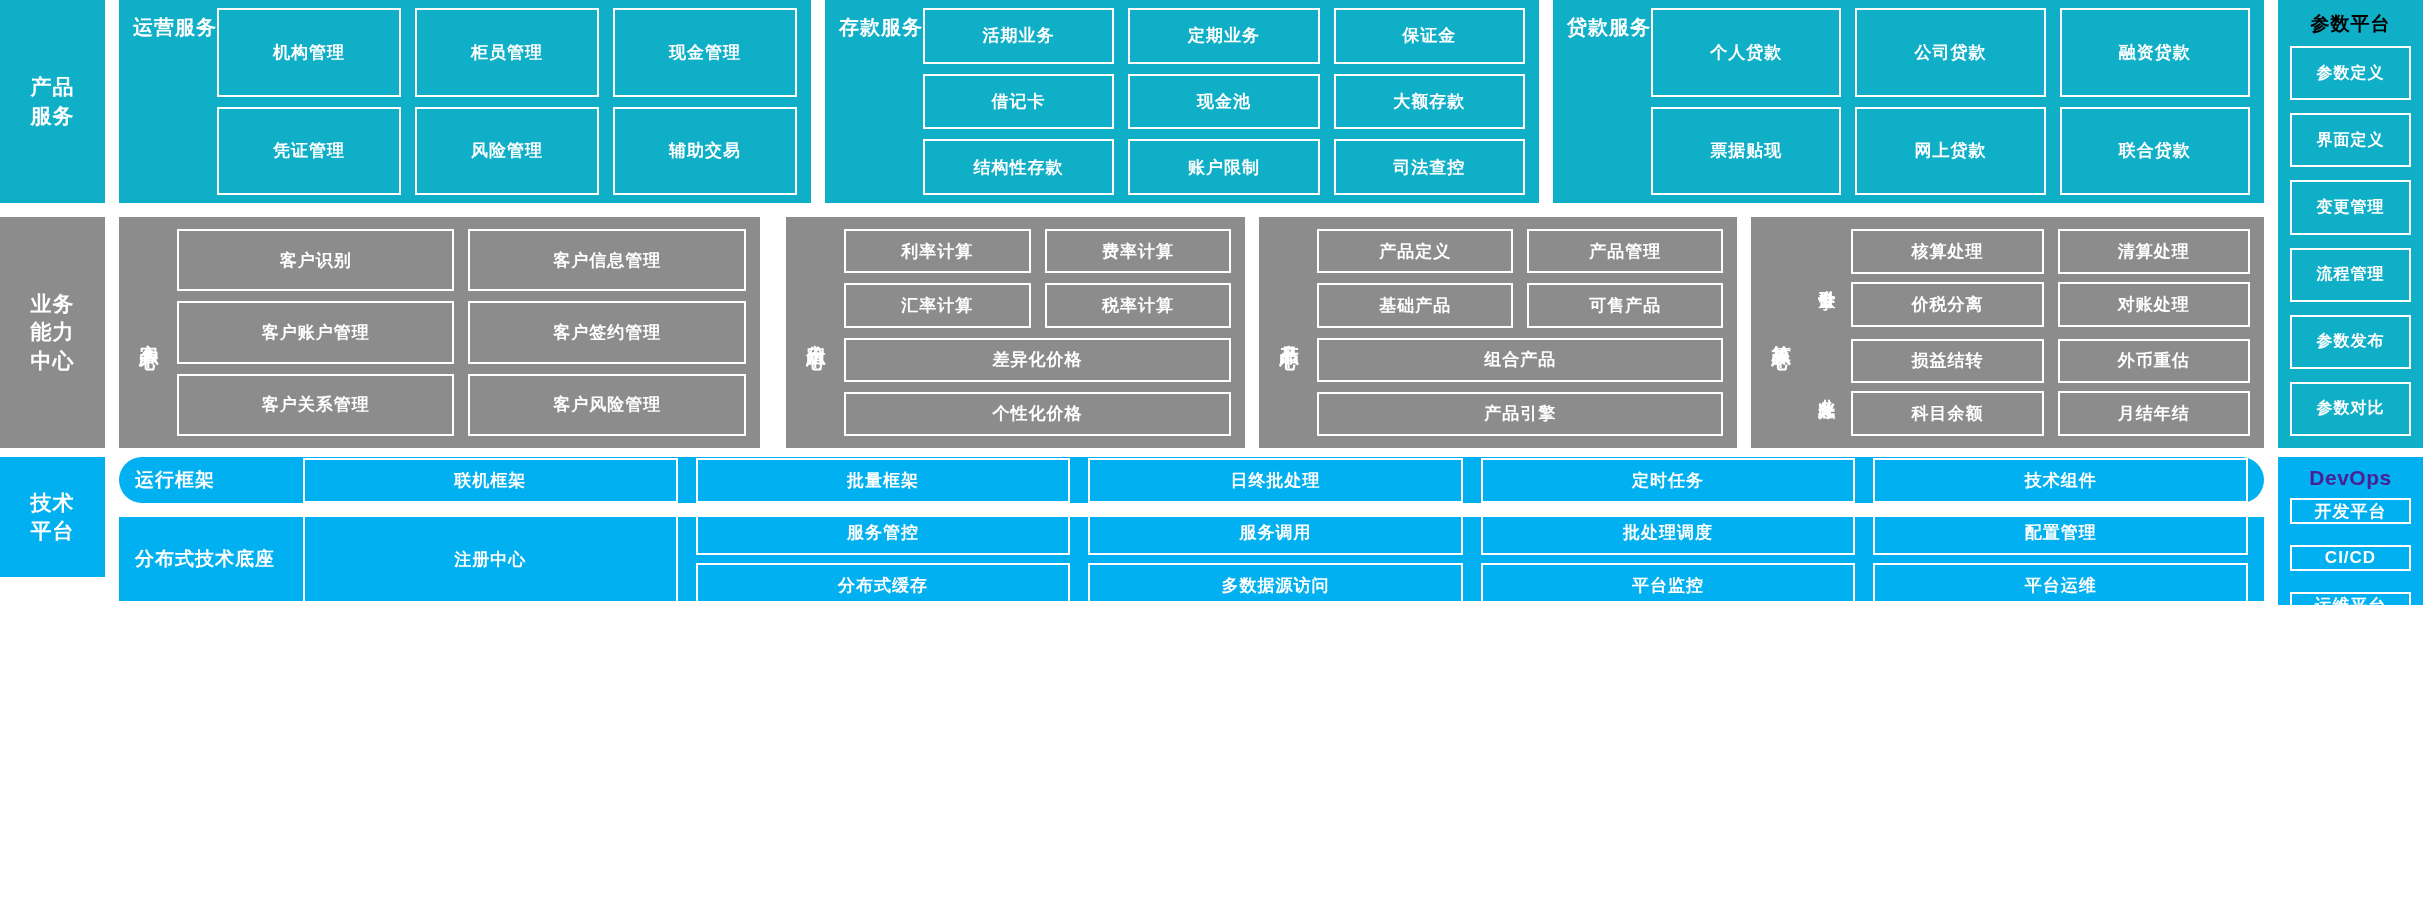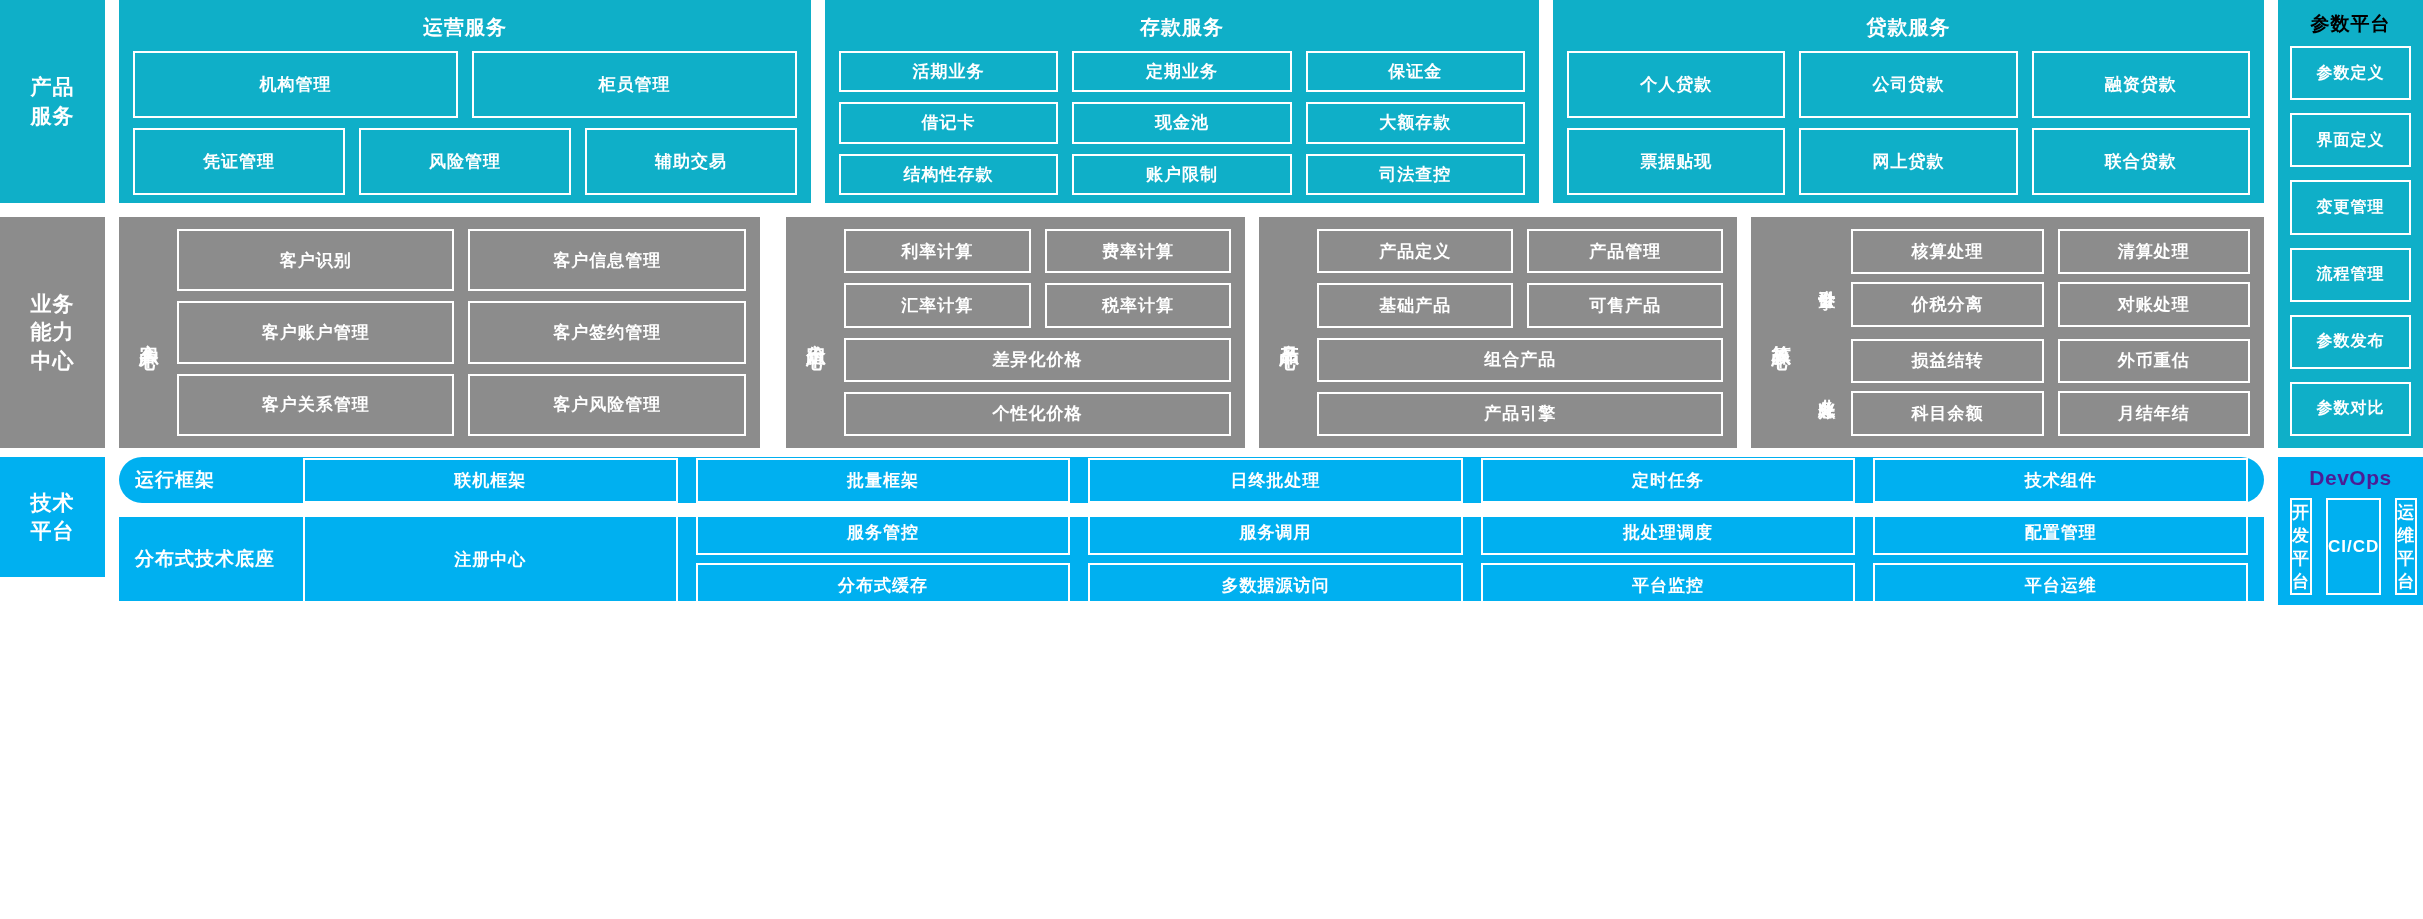"运营服务" .group { flex-direction: column -> row }
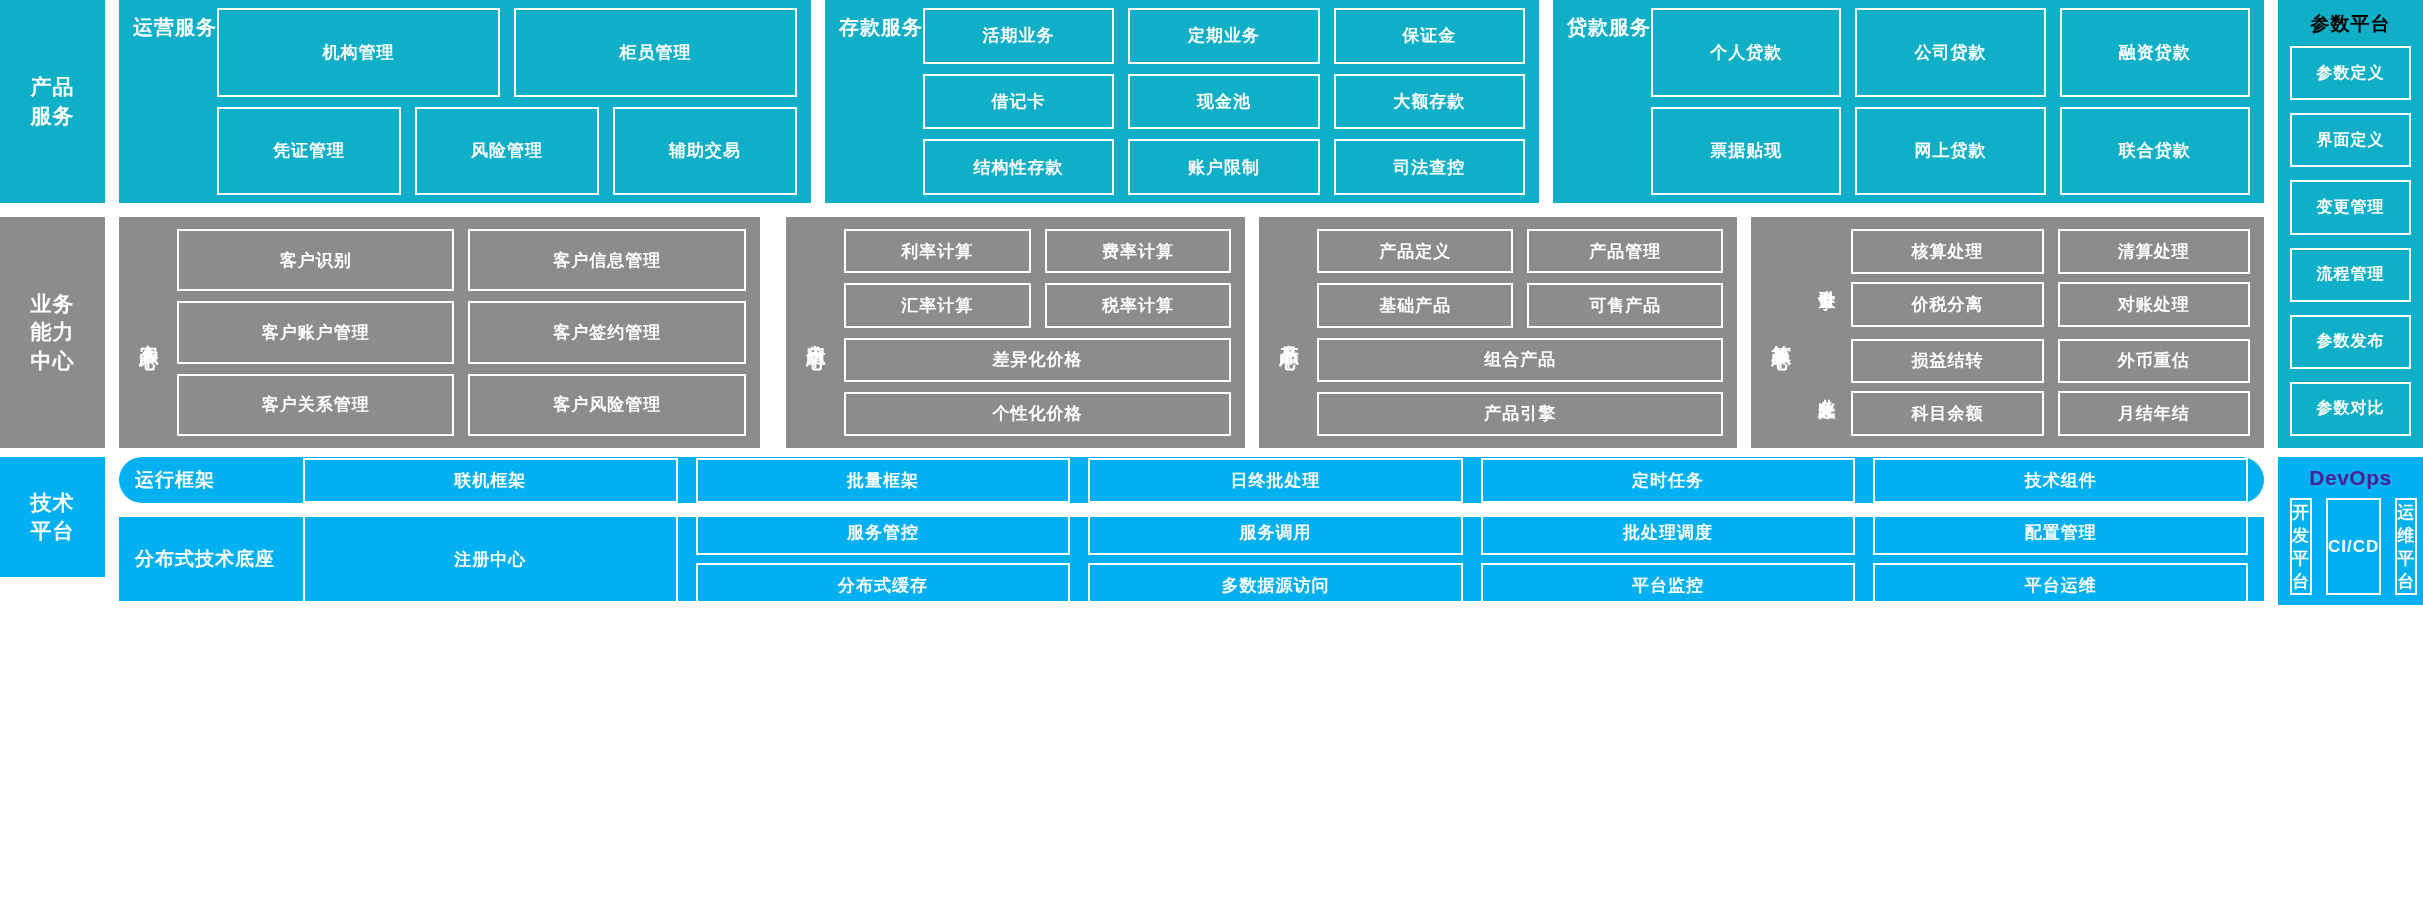"现金管理" div.cell { html: none -> <div>现金管理</div> }
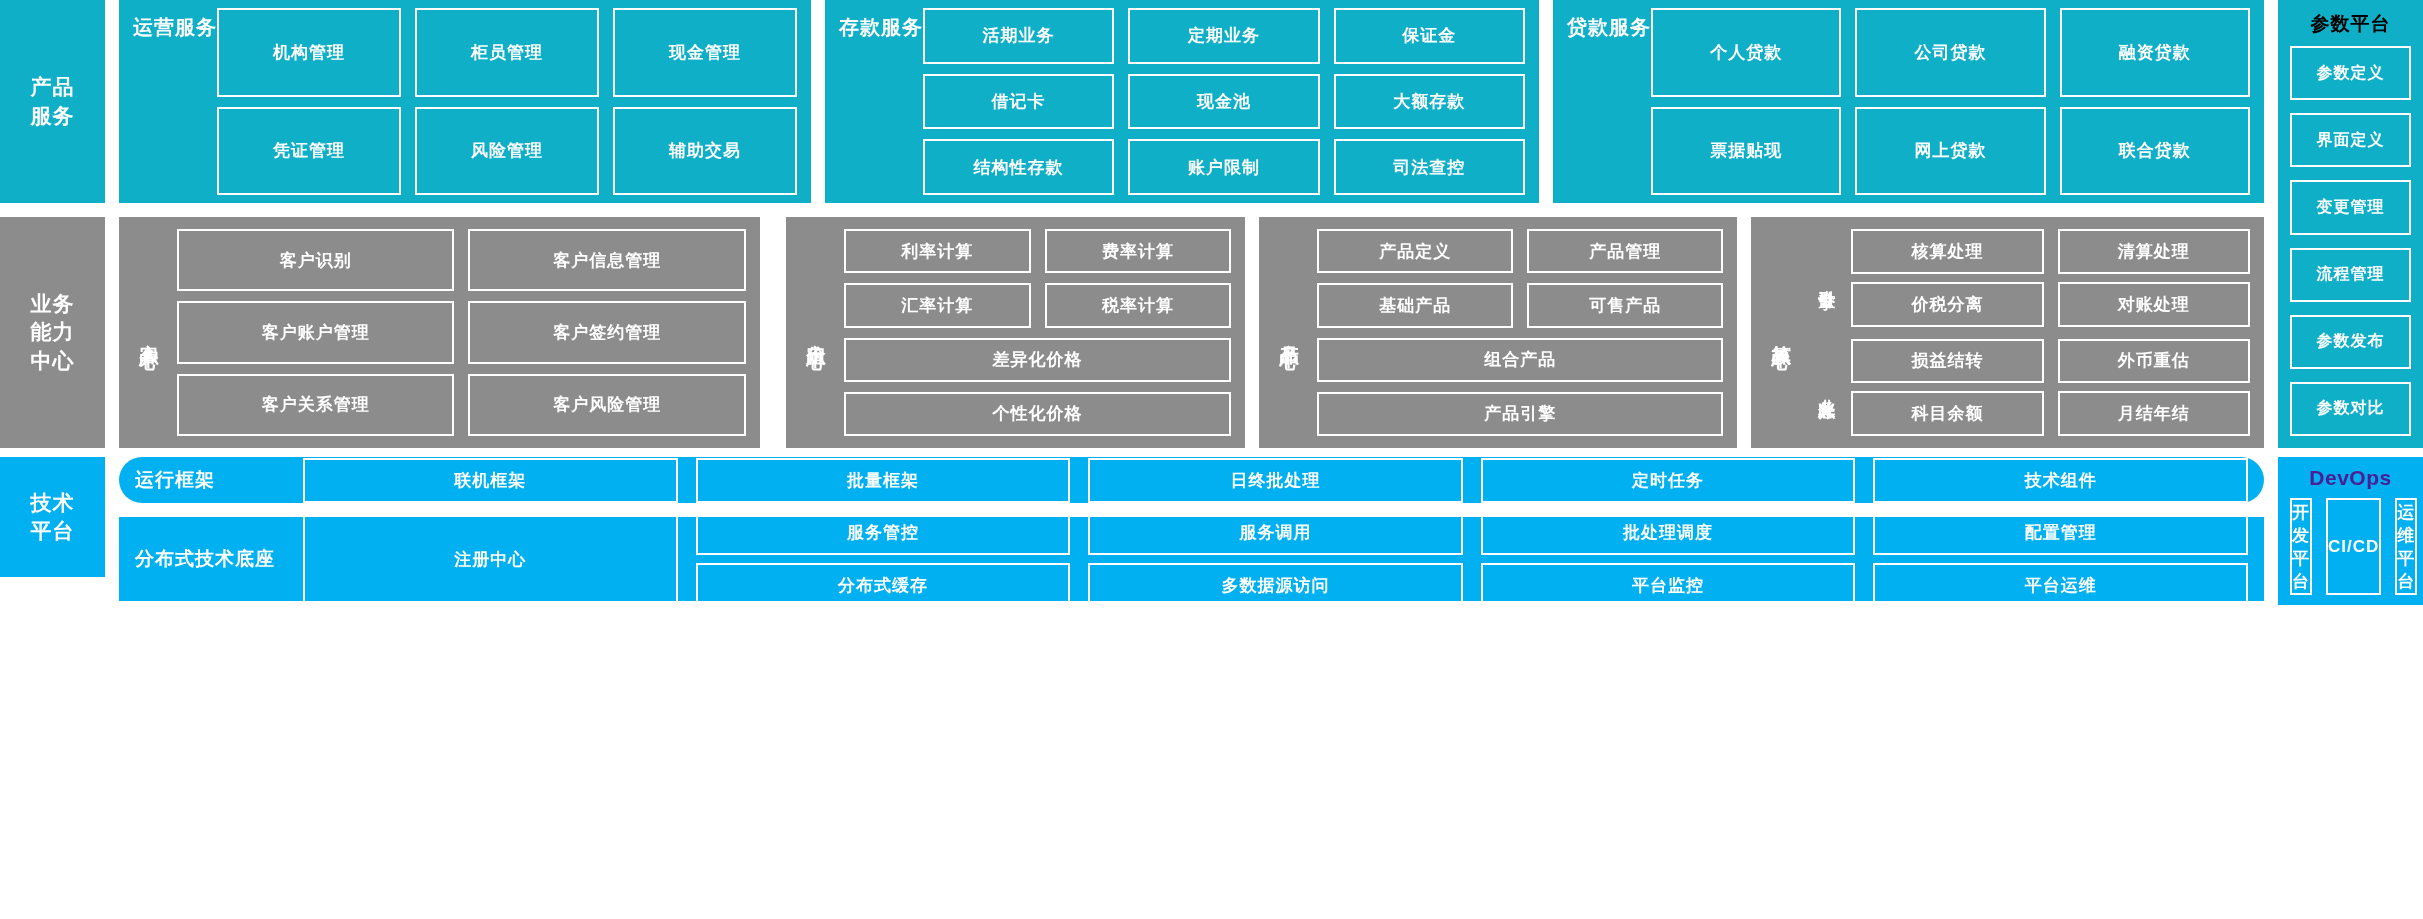"开发平台" .devops-items { flex-direction: none -> column; gap: 14px -> 21px }
